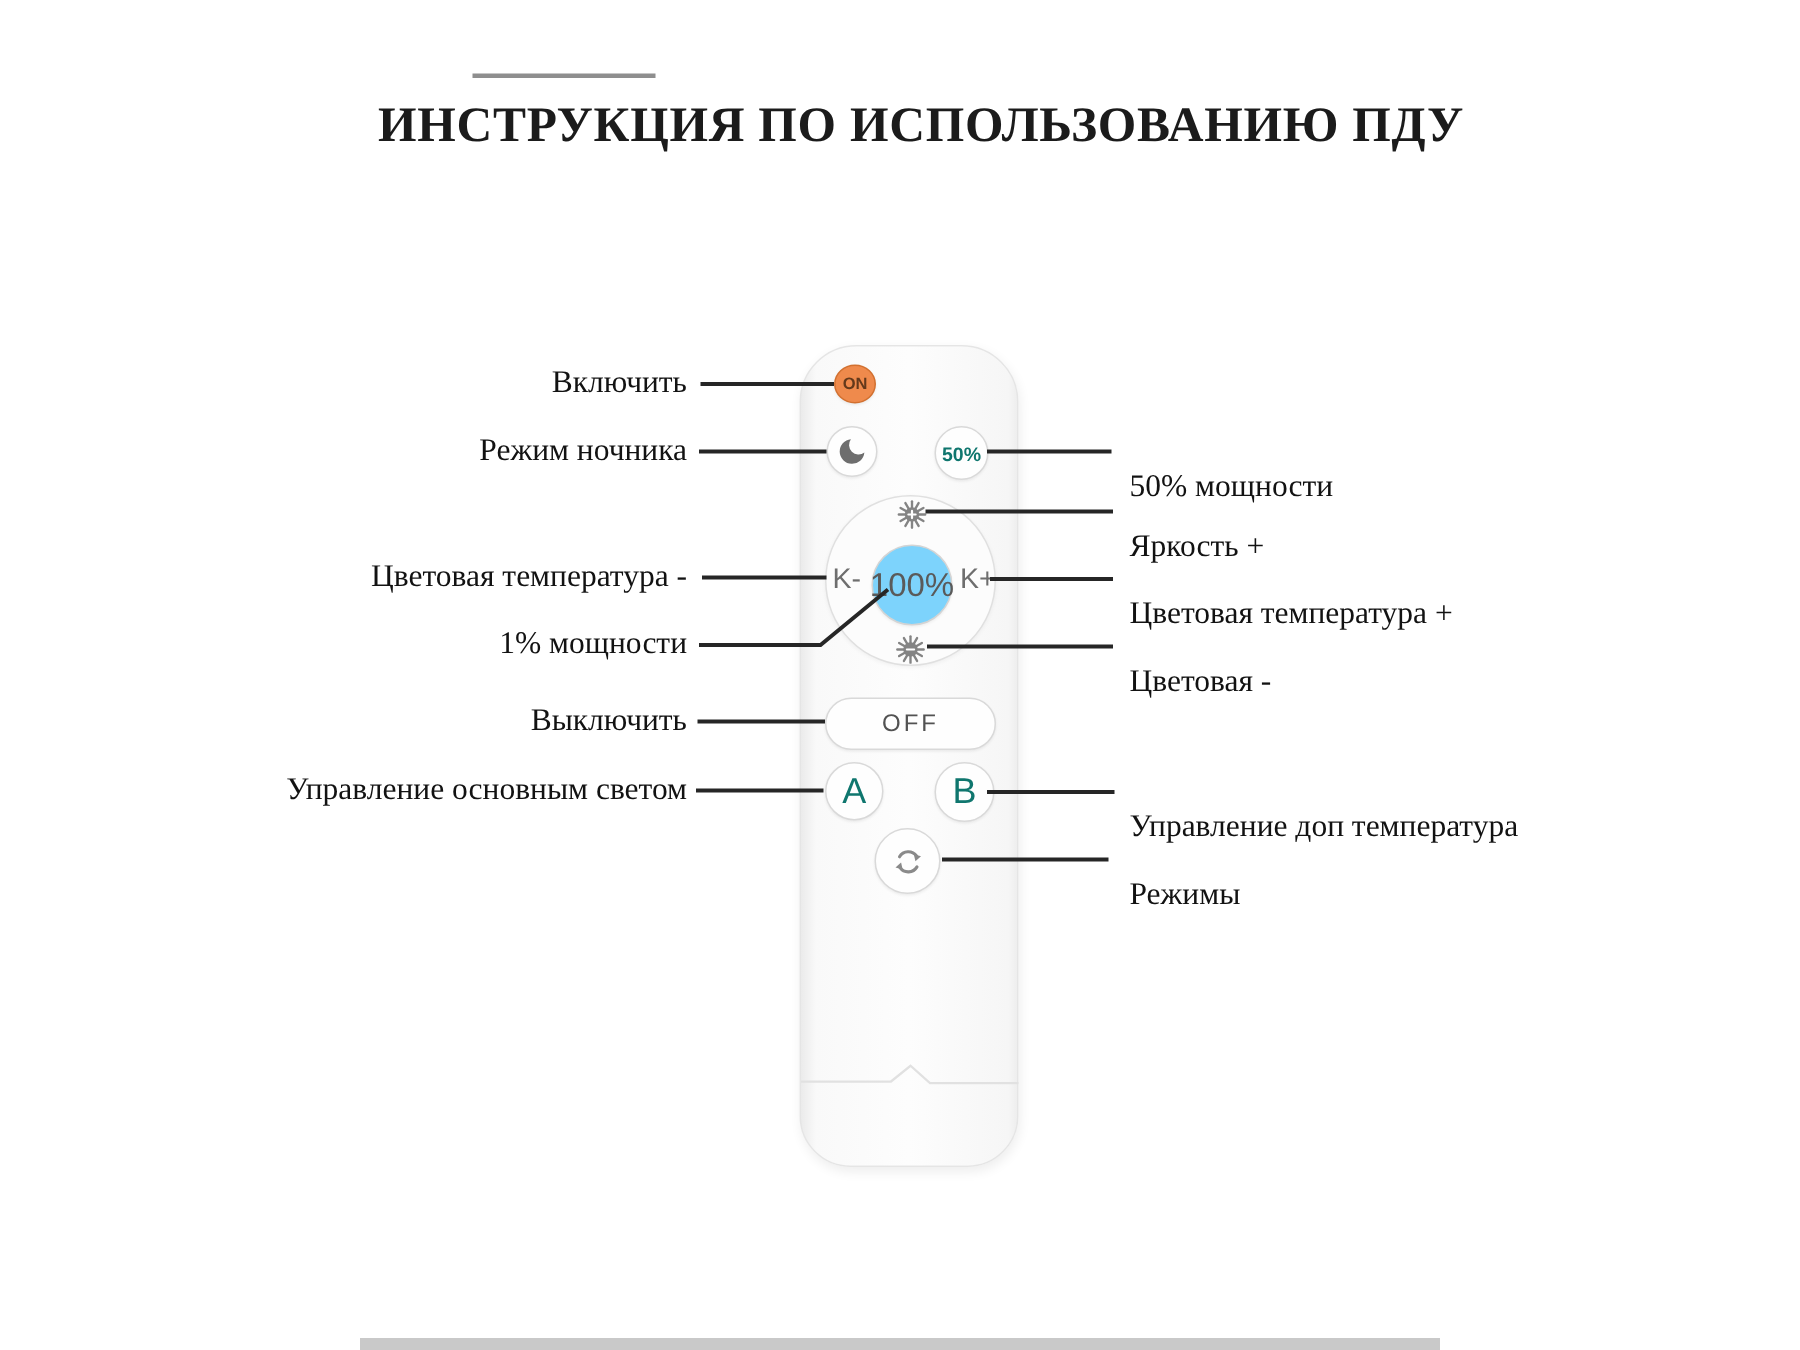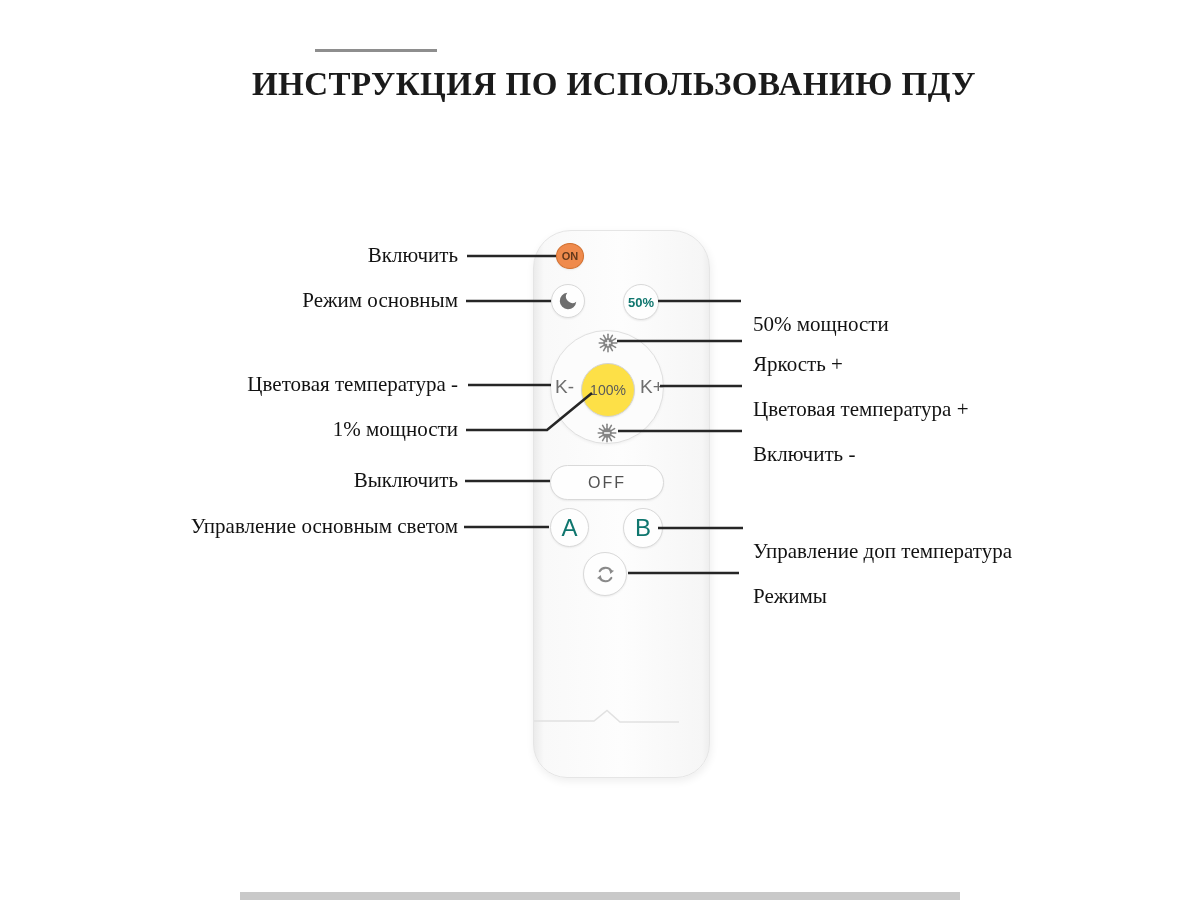"ON" .remote { width: 177px -> 146px }
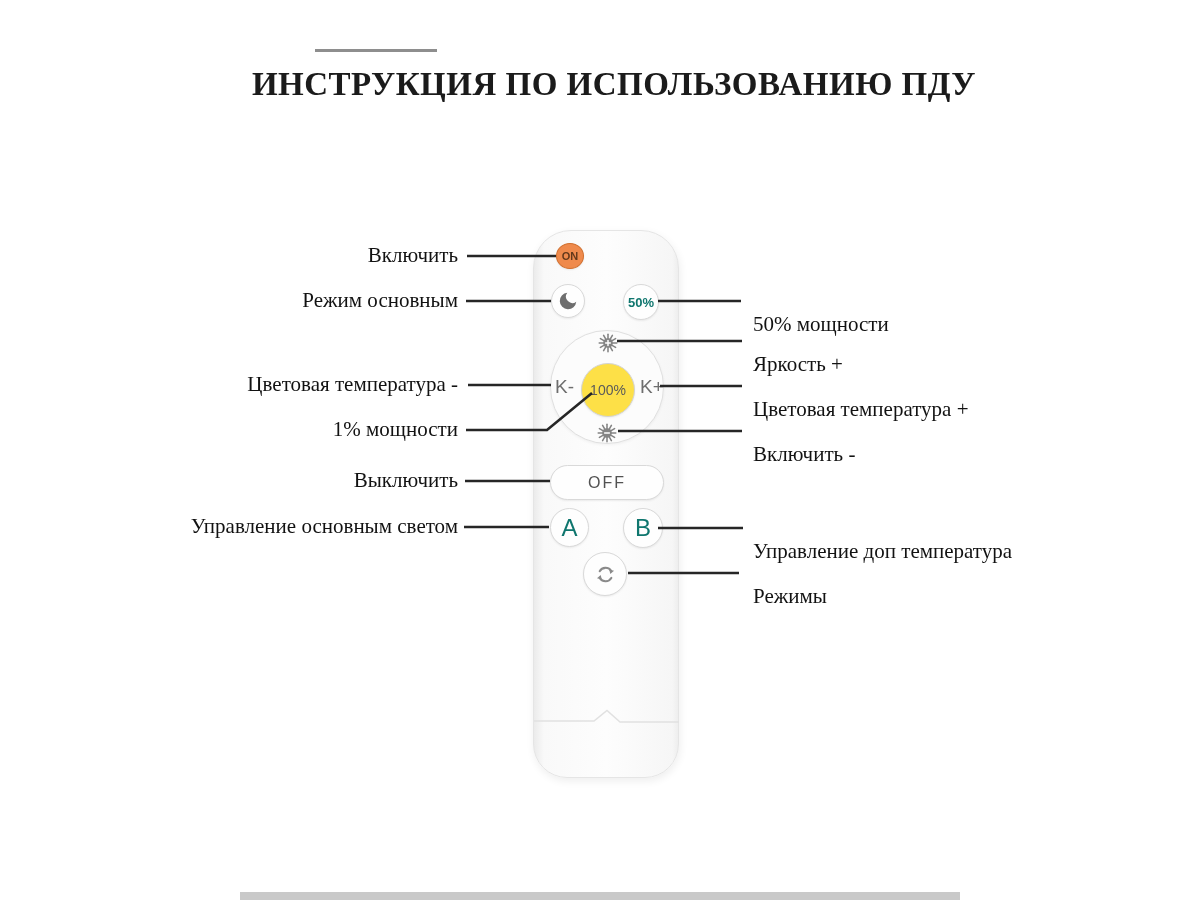"Режим основным" div.lbl { text: основным -> ночника }
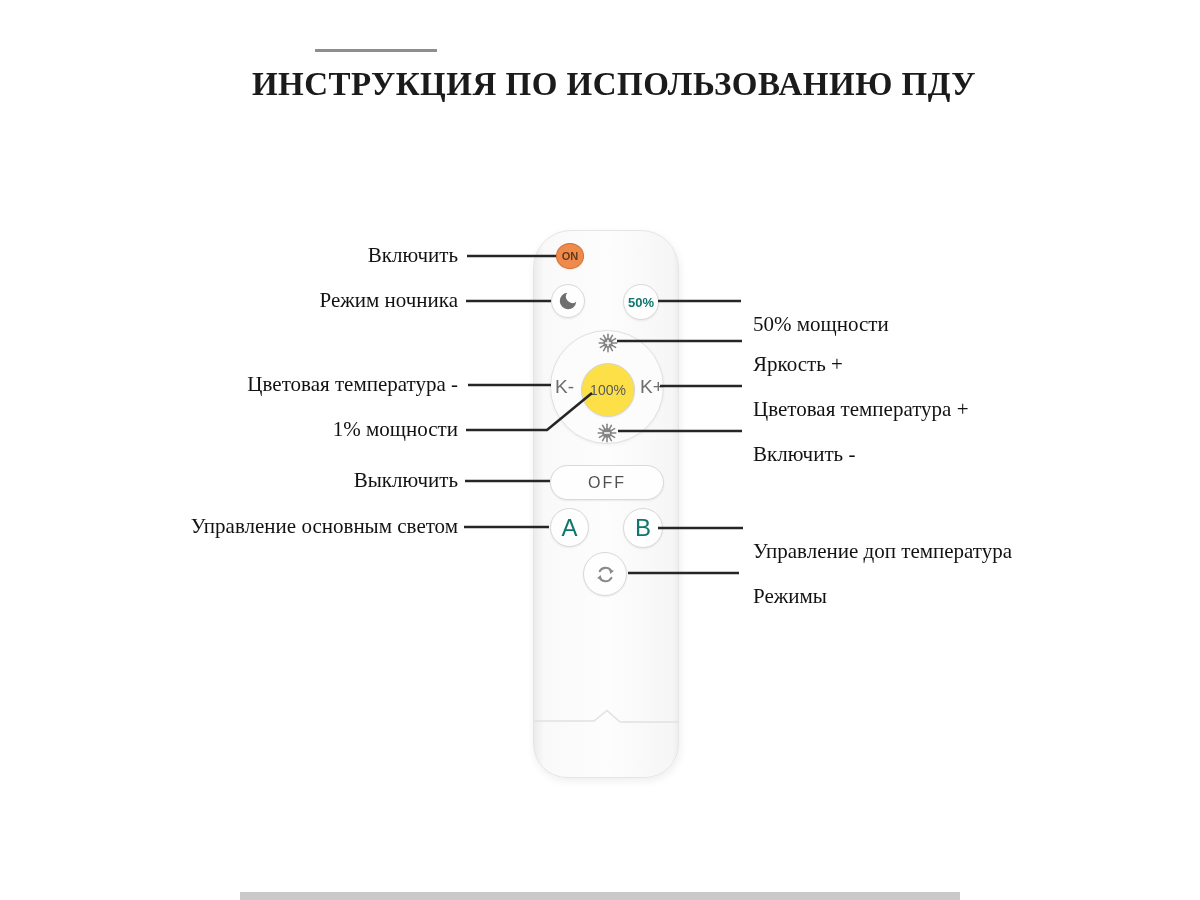"100%" .dial-inner { background: #fde047 -> #7dd3fc; font-size: 14px -> 22px }
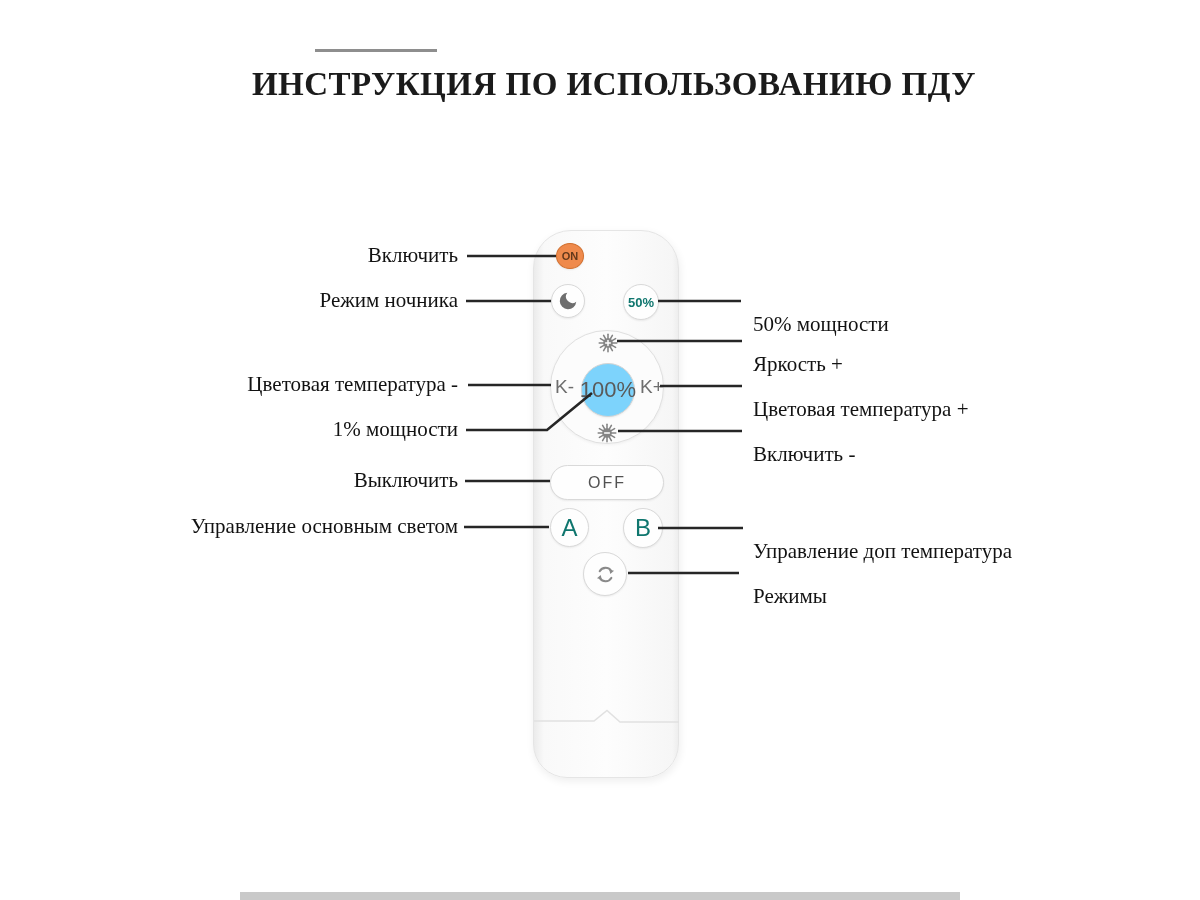"Включить -" div.lbl { text: Включить -> Цветовая }
